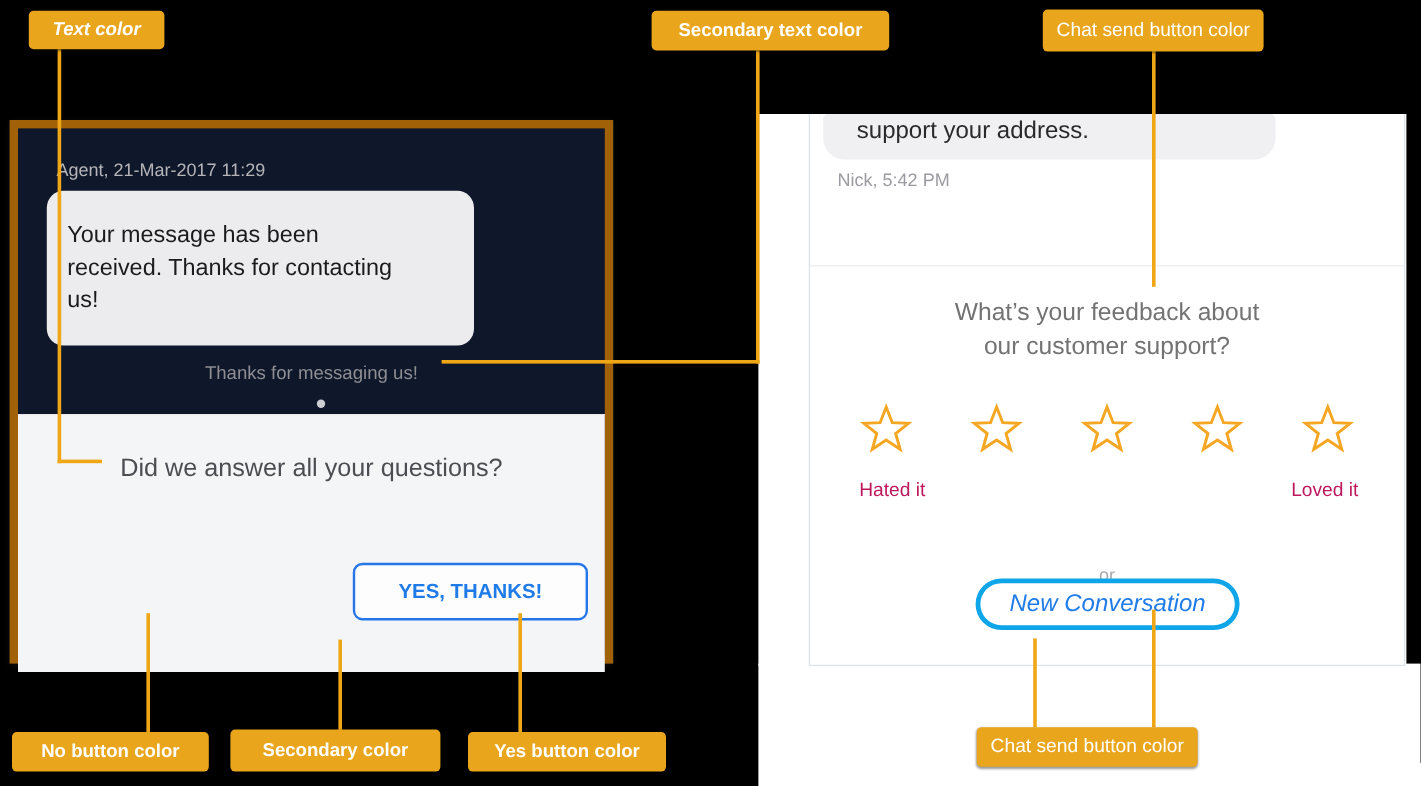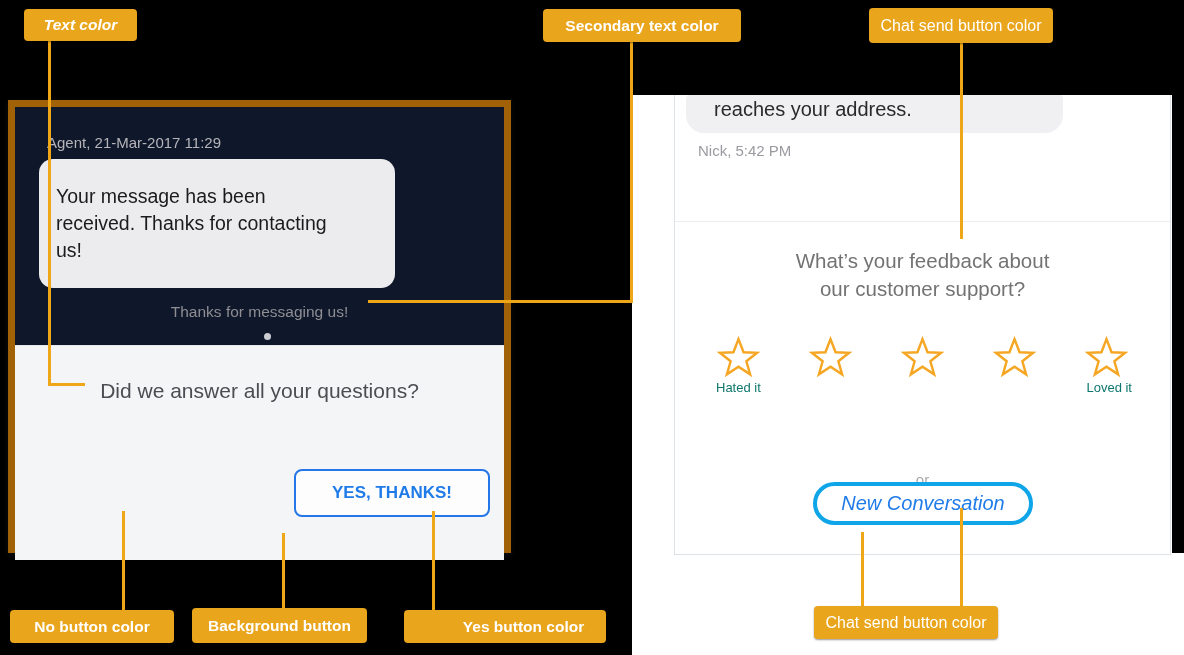"reaches your address." div.bubble2-text { text: reaches -> support }
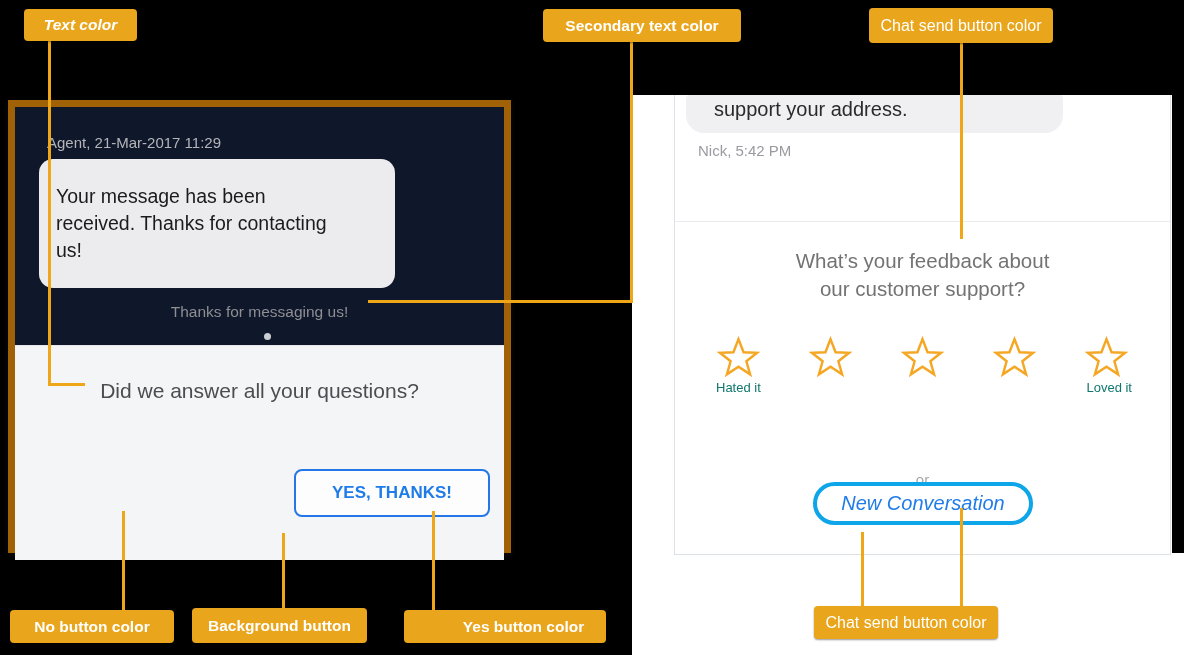"Hated it" .rating-label { color: #0f766e -> #be185d; font-size: 13px -> 16px; top: 285px -> 305px }
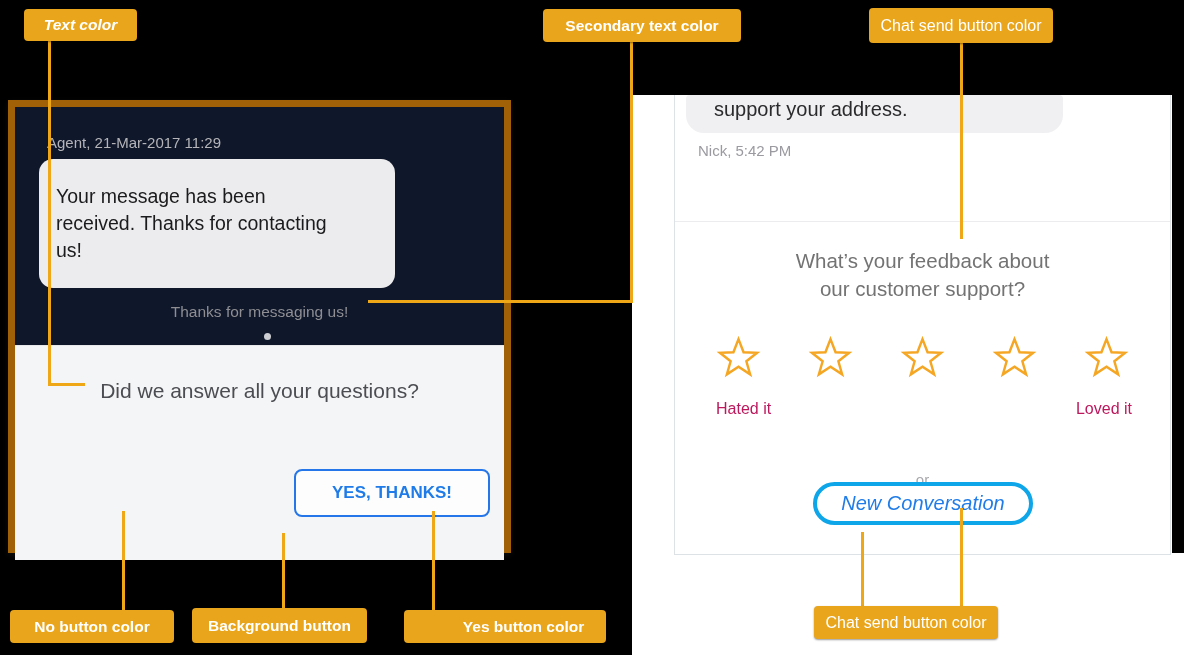"Background button" div.ann-label { text: Background button -> Secondary color }
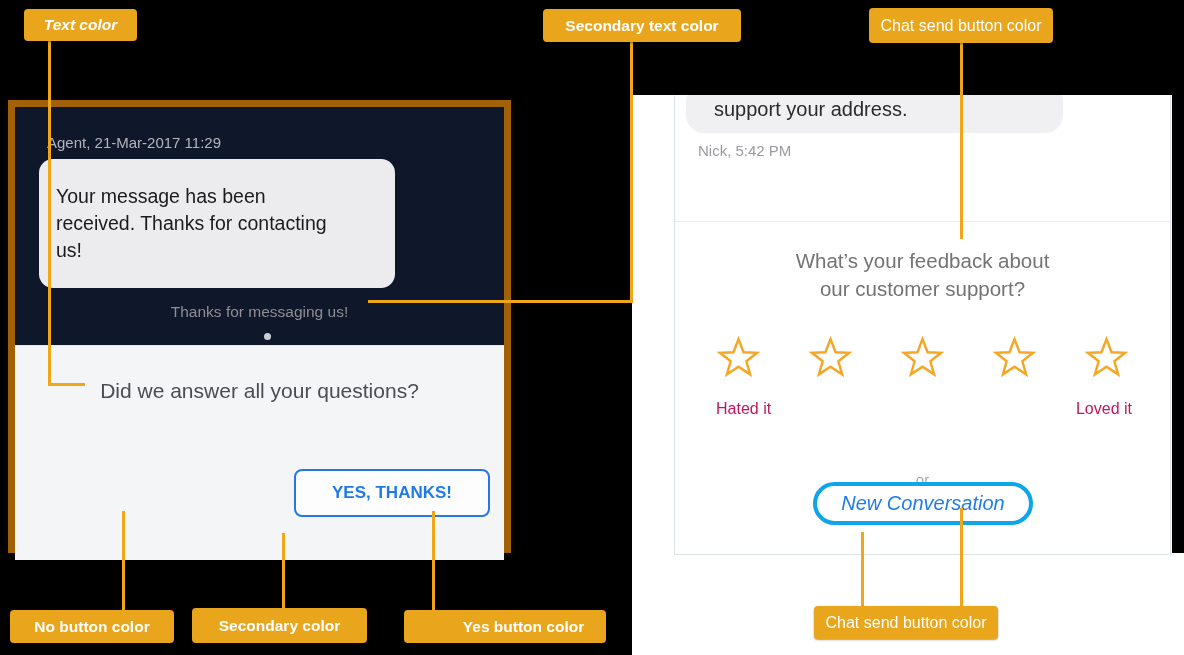"Yes button color" div.ann-label { left: 404px -> 390px; padding-left: 37px -> none }
